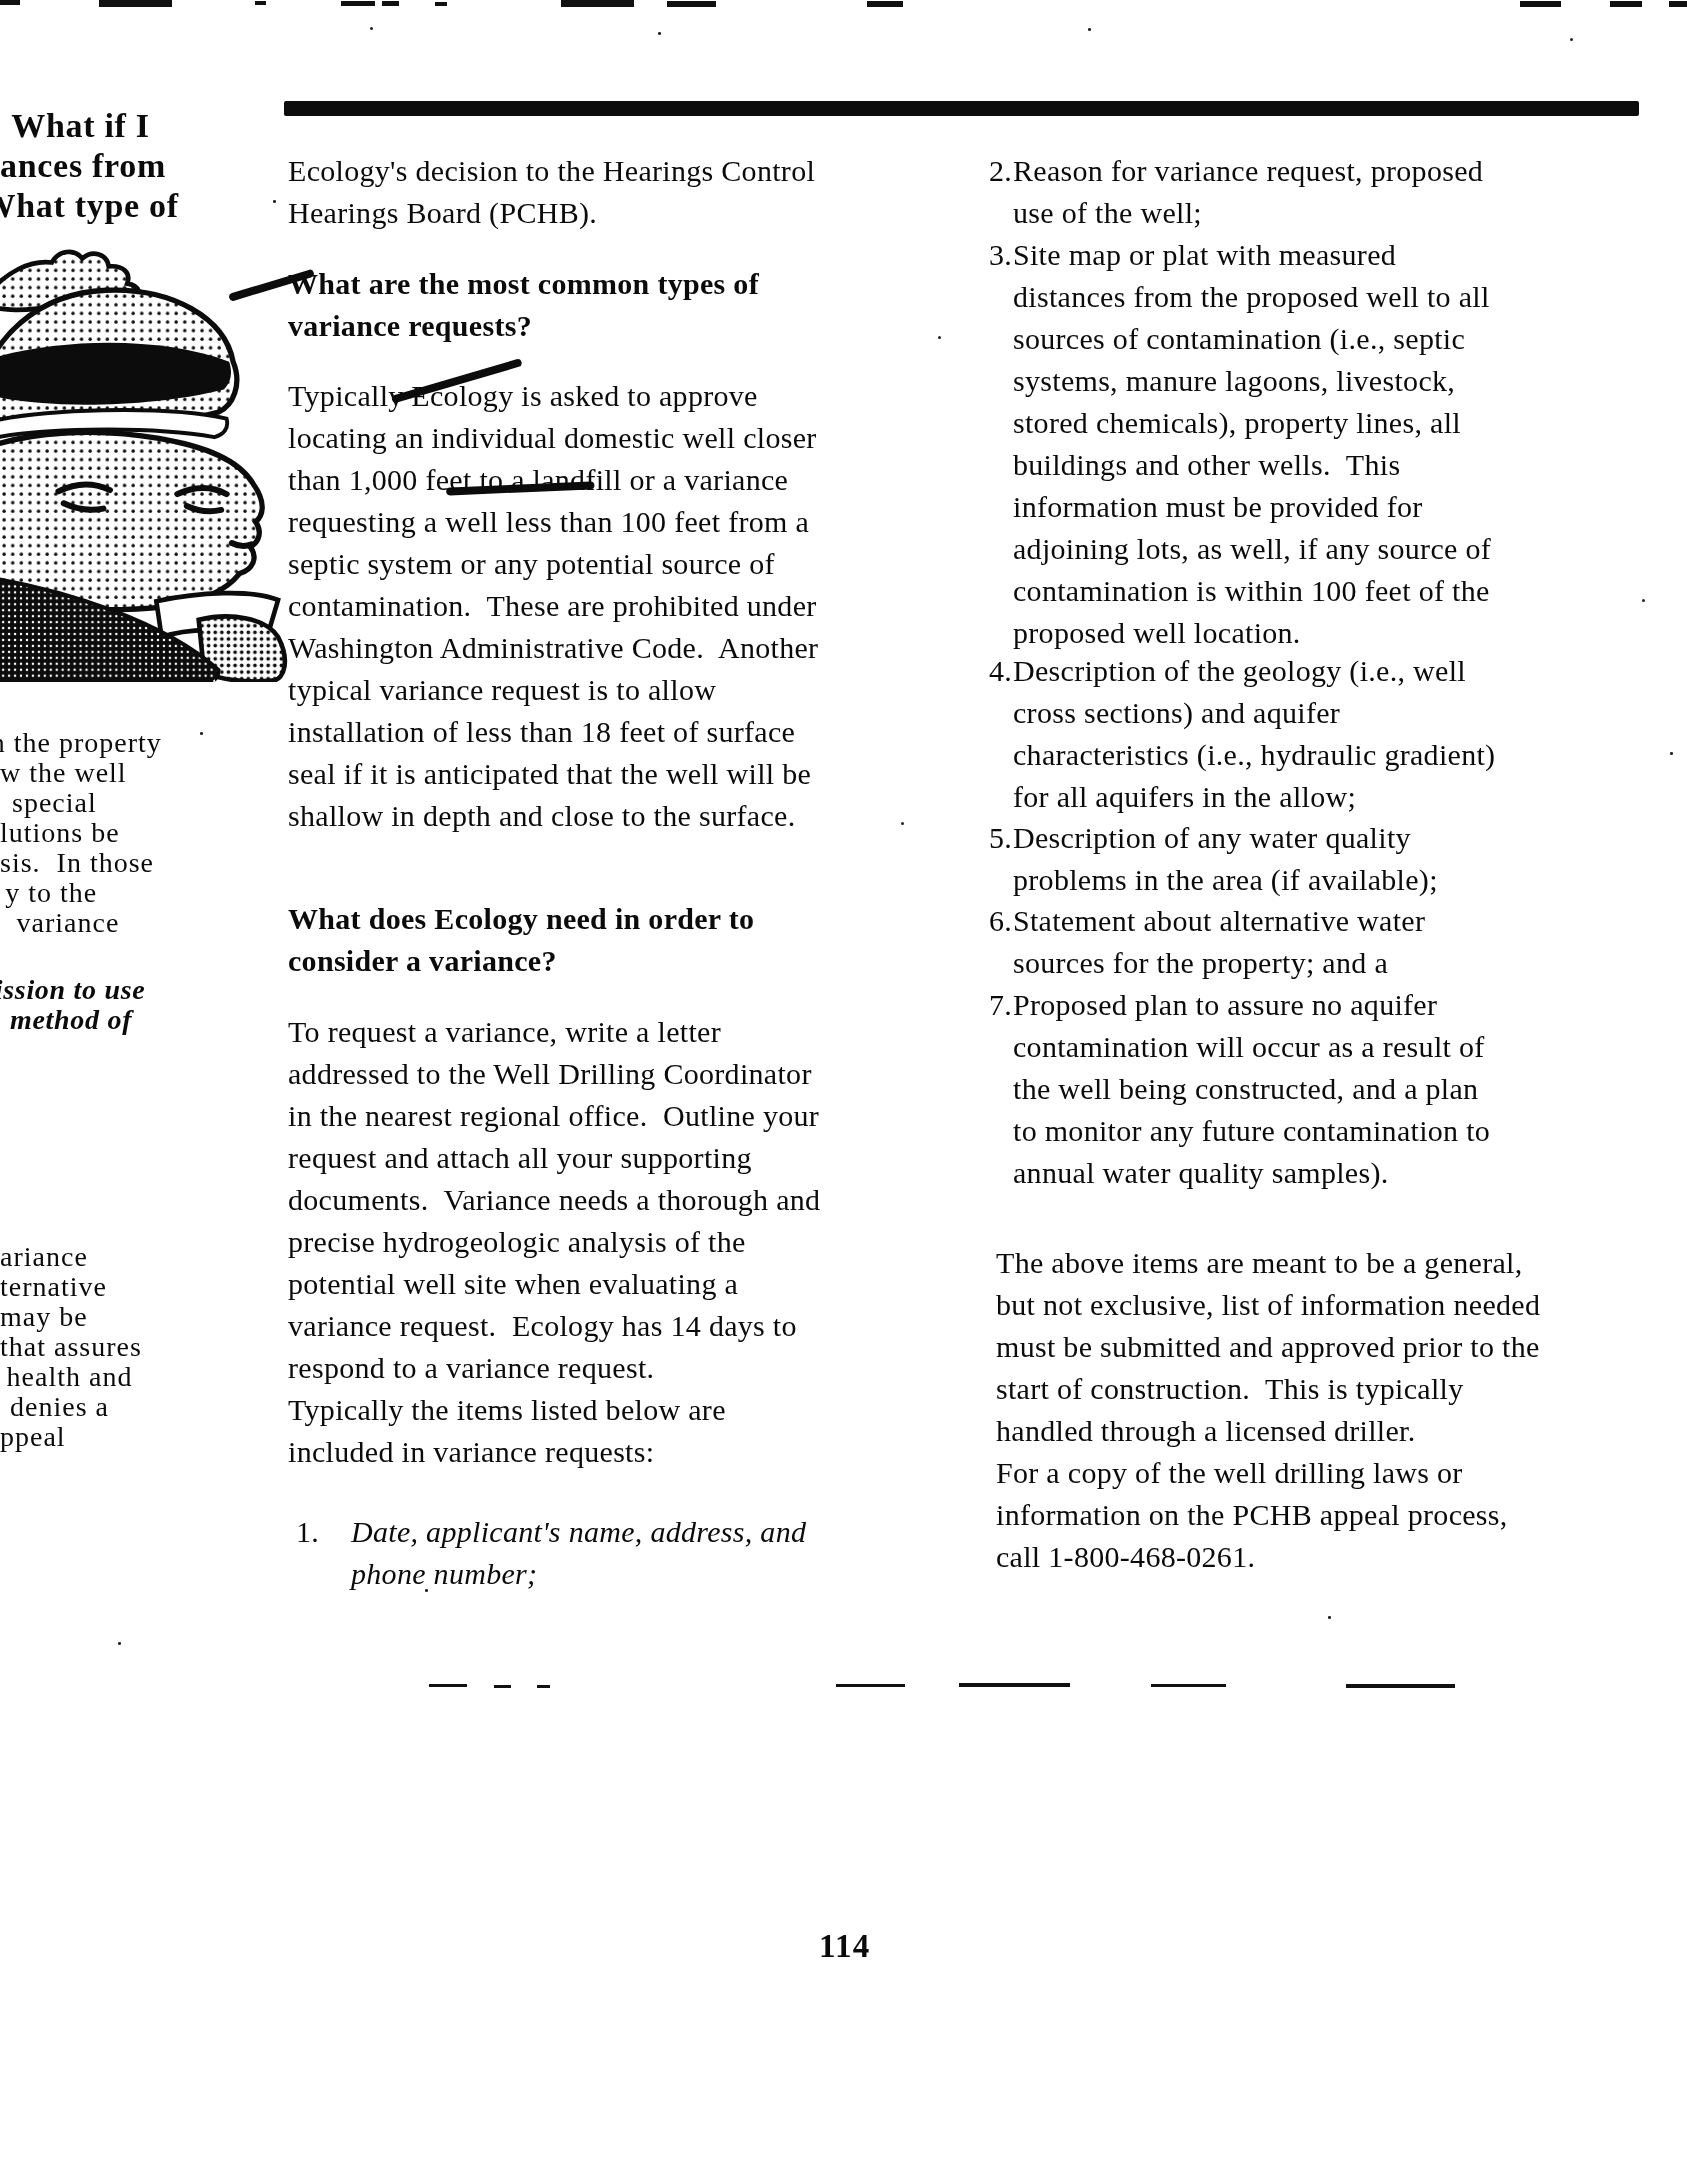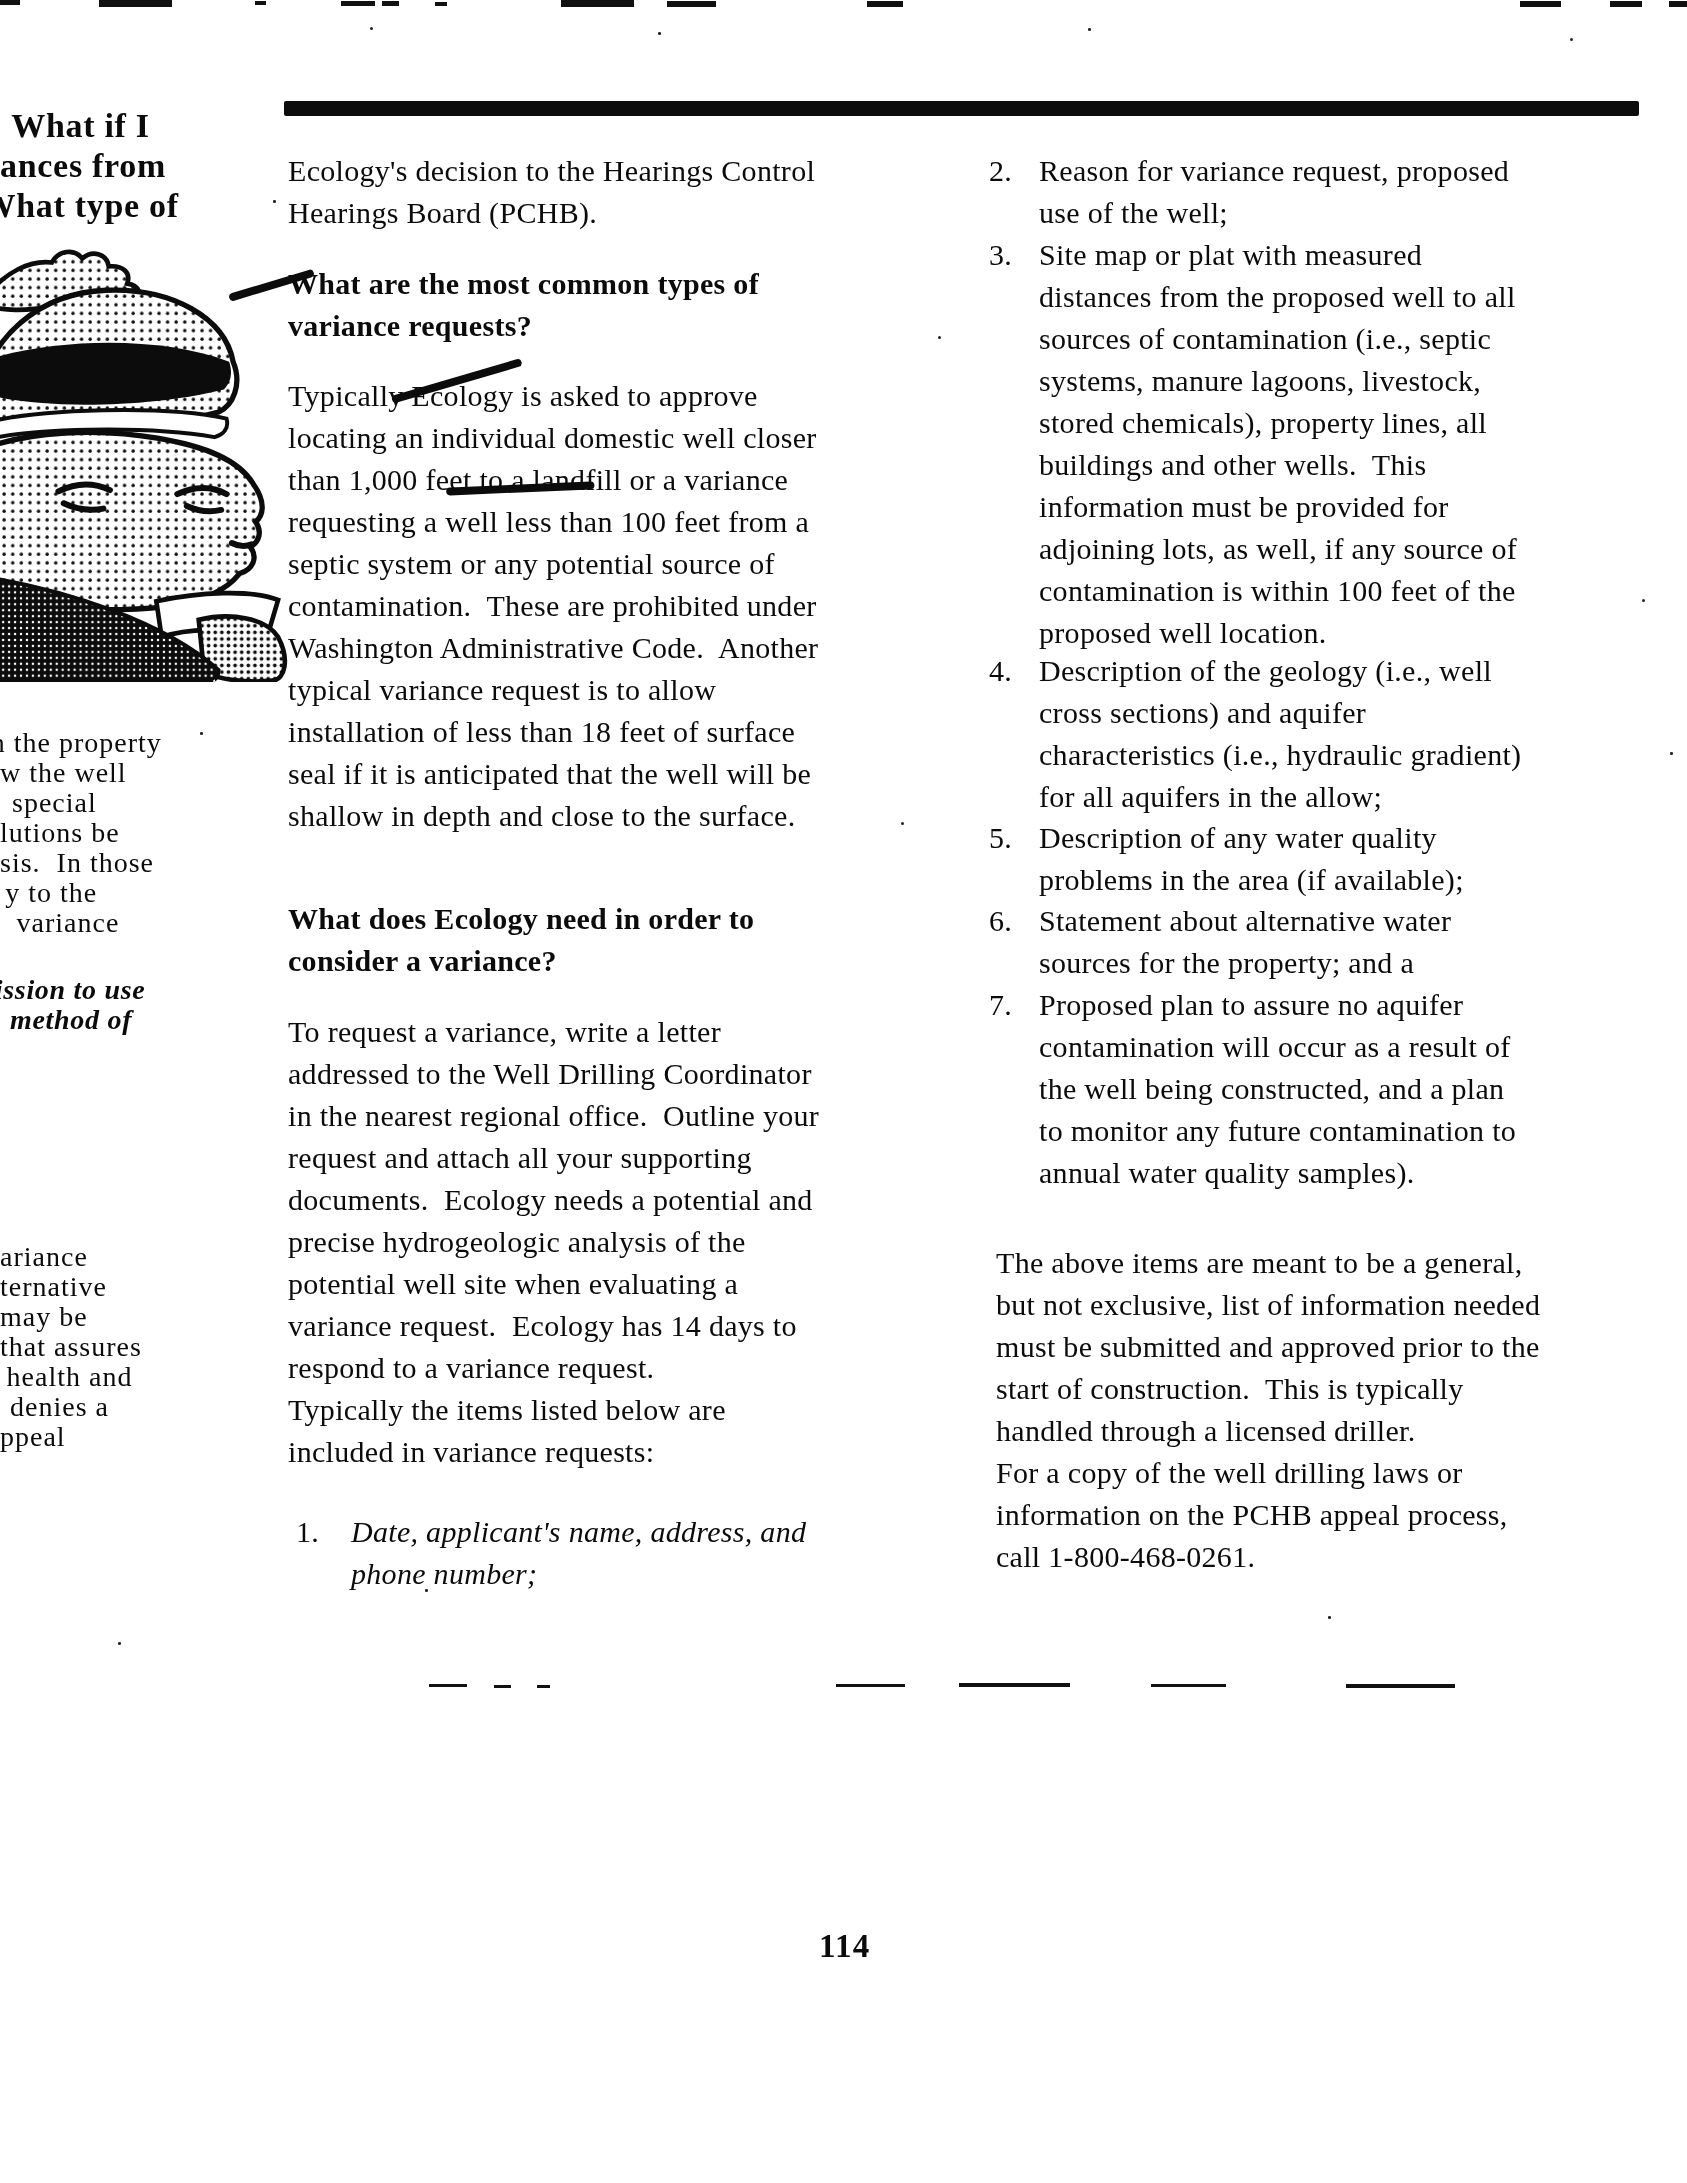"Reason for variance request, proposed" .list-item .item-lines { margin-left: 50px -> 24px }
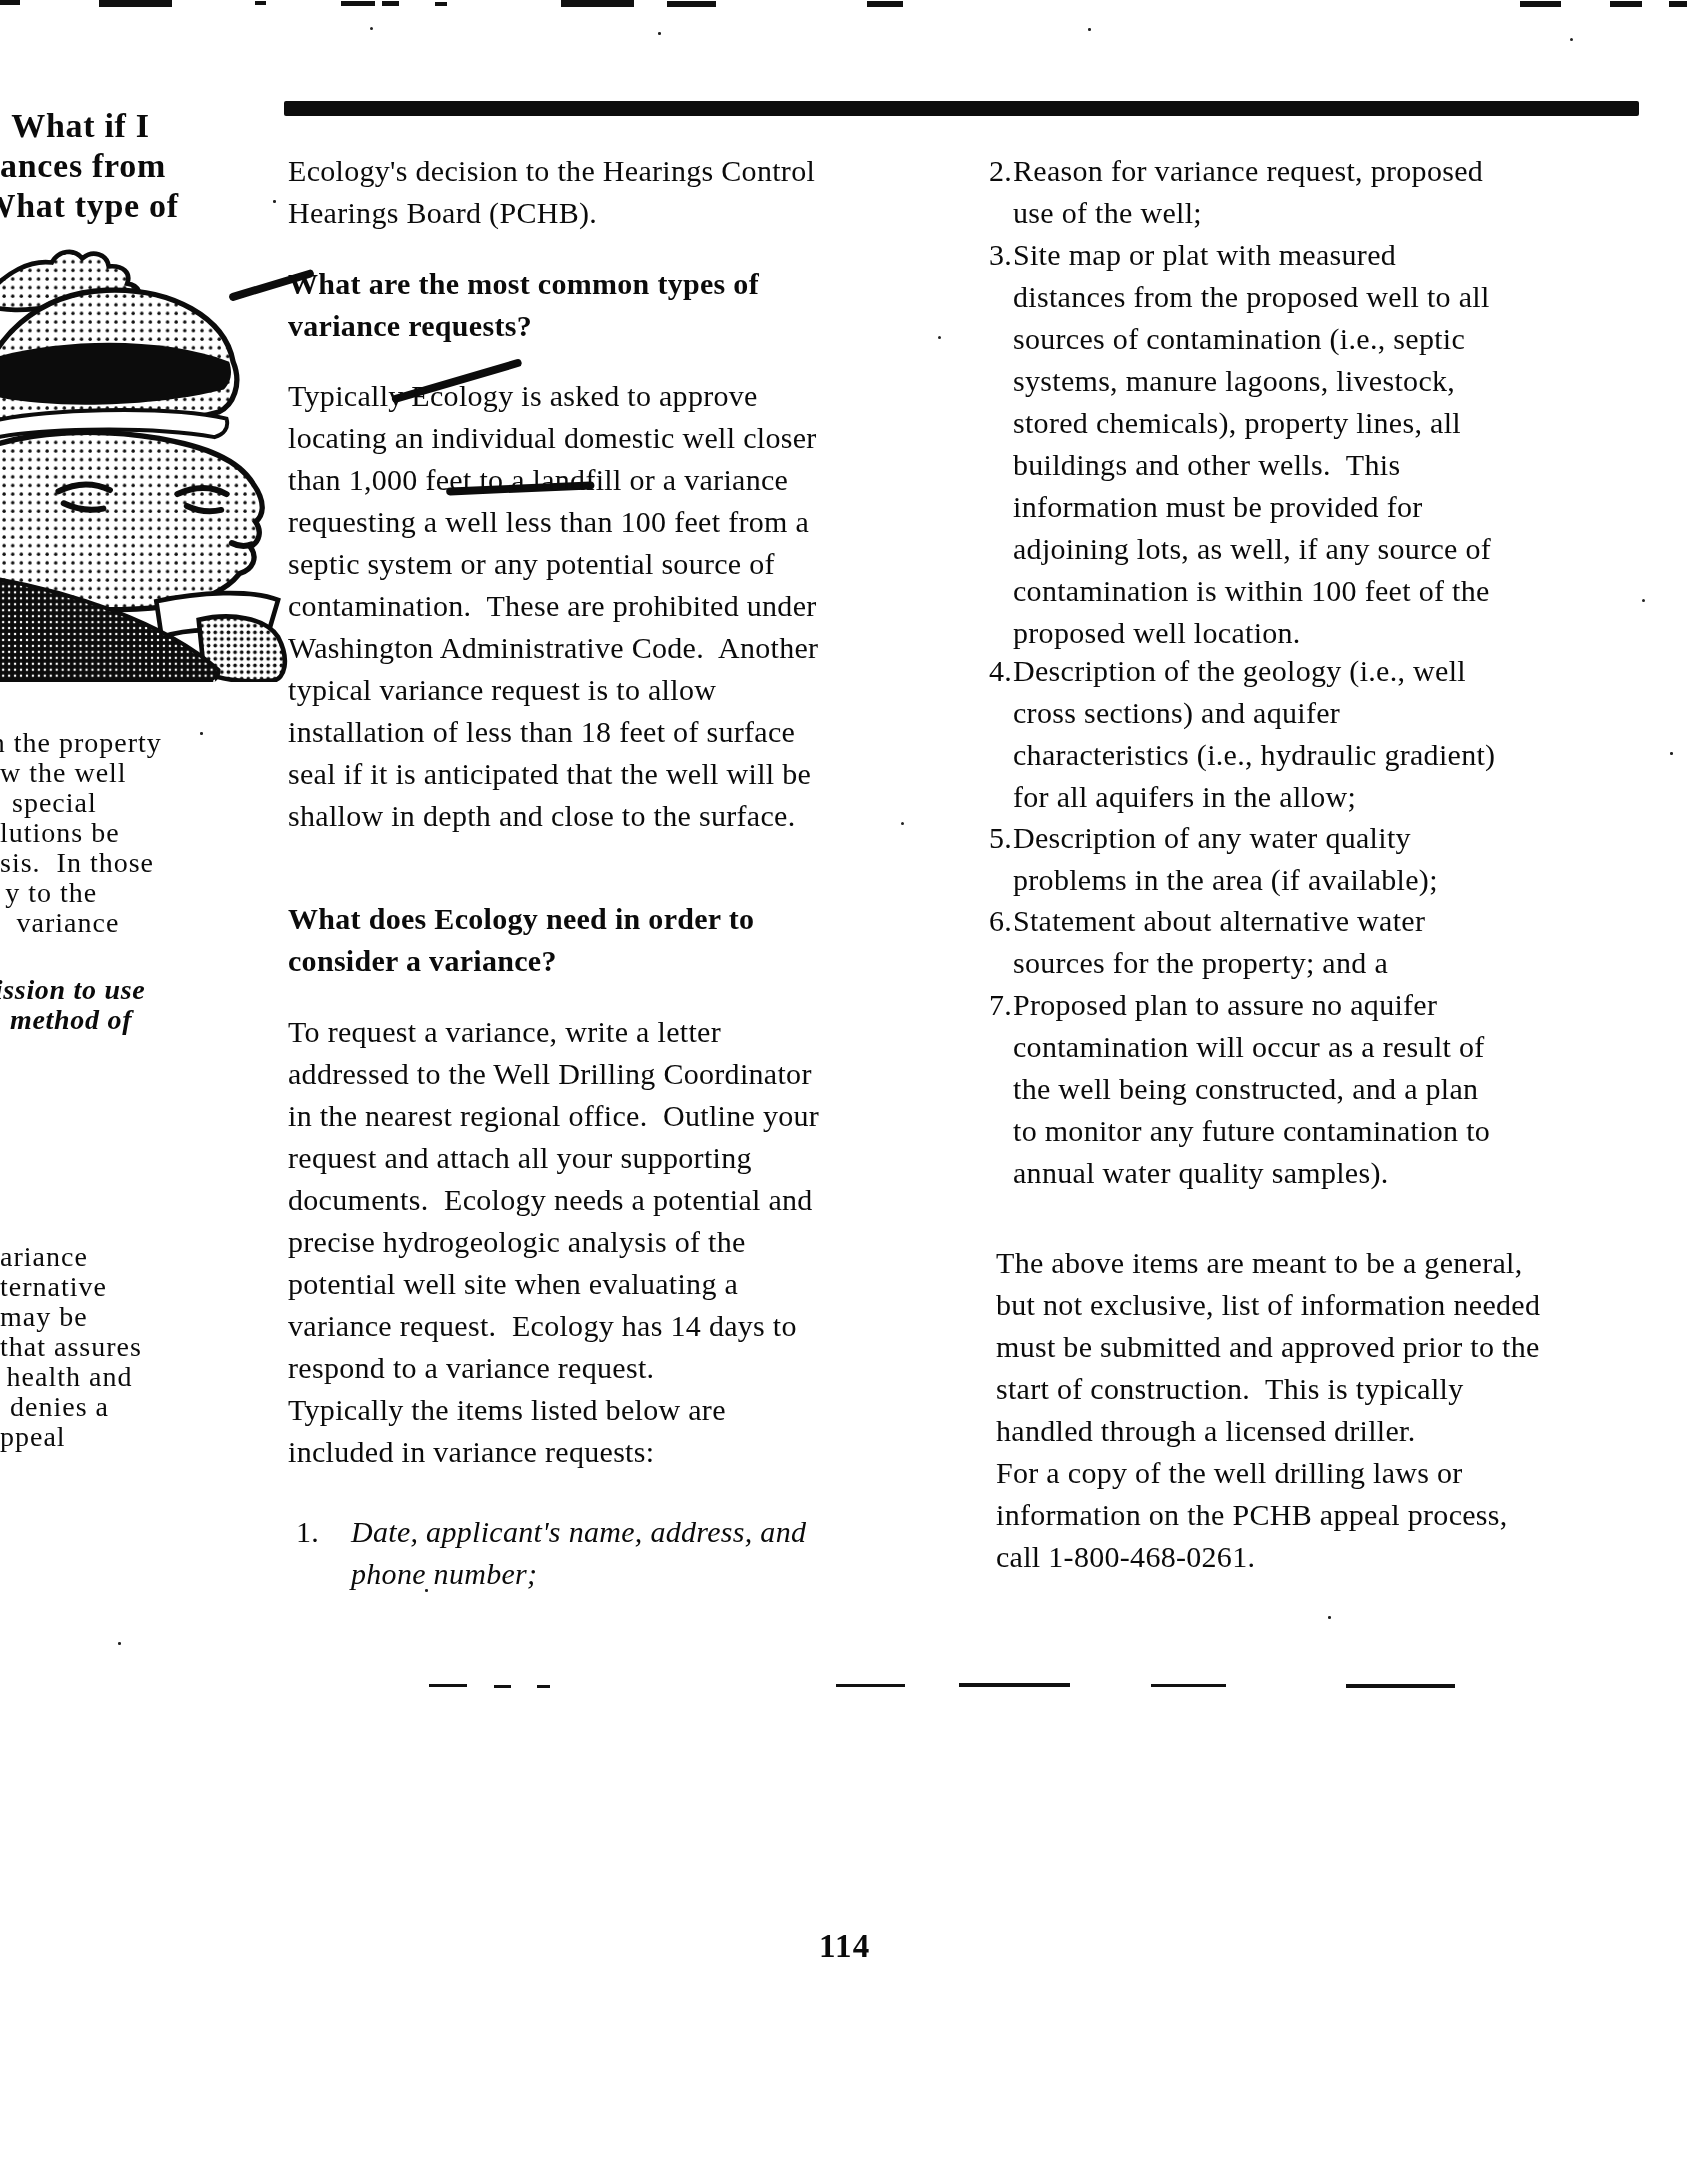"documents. Ecology needs a potential" div.line { text: Ecology needs a potential -> Variance needs a thorough }
